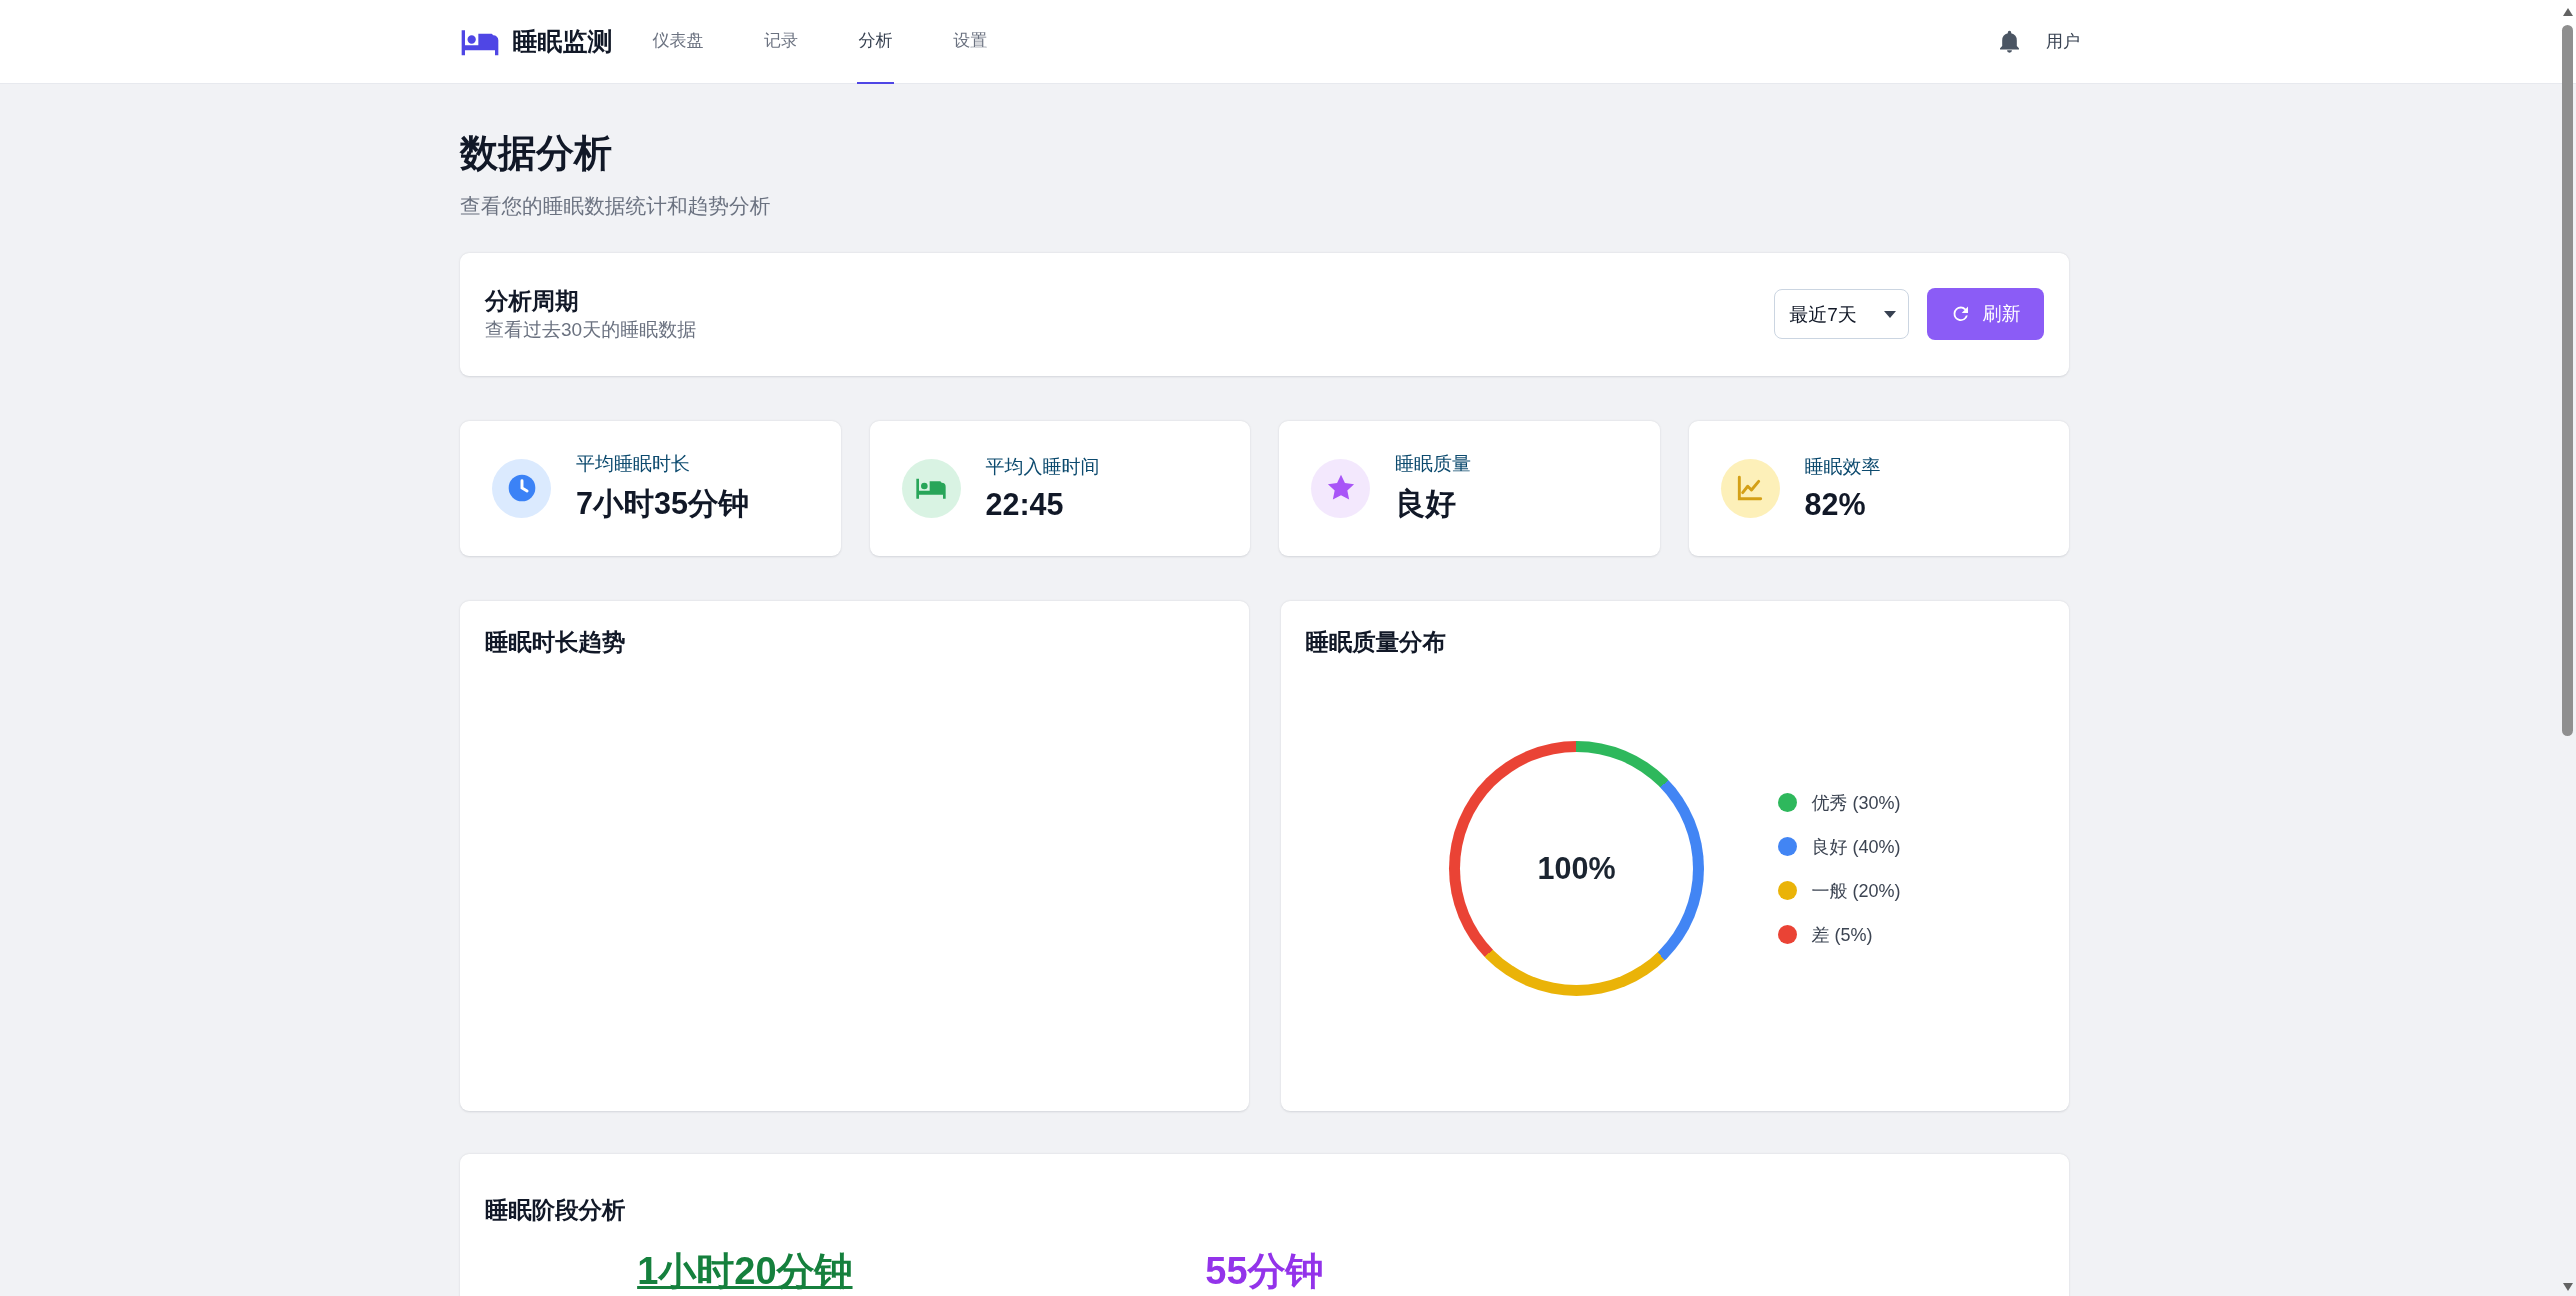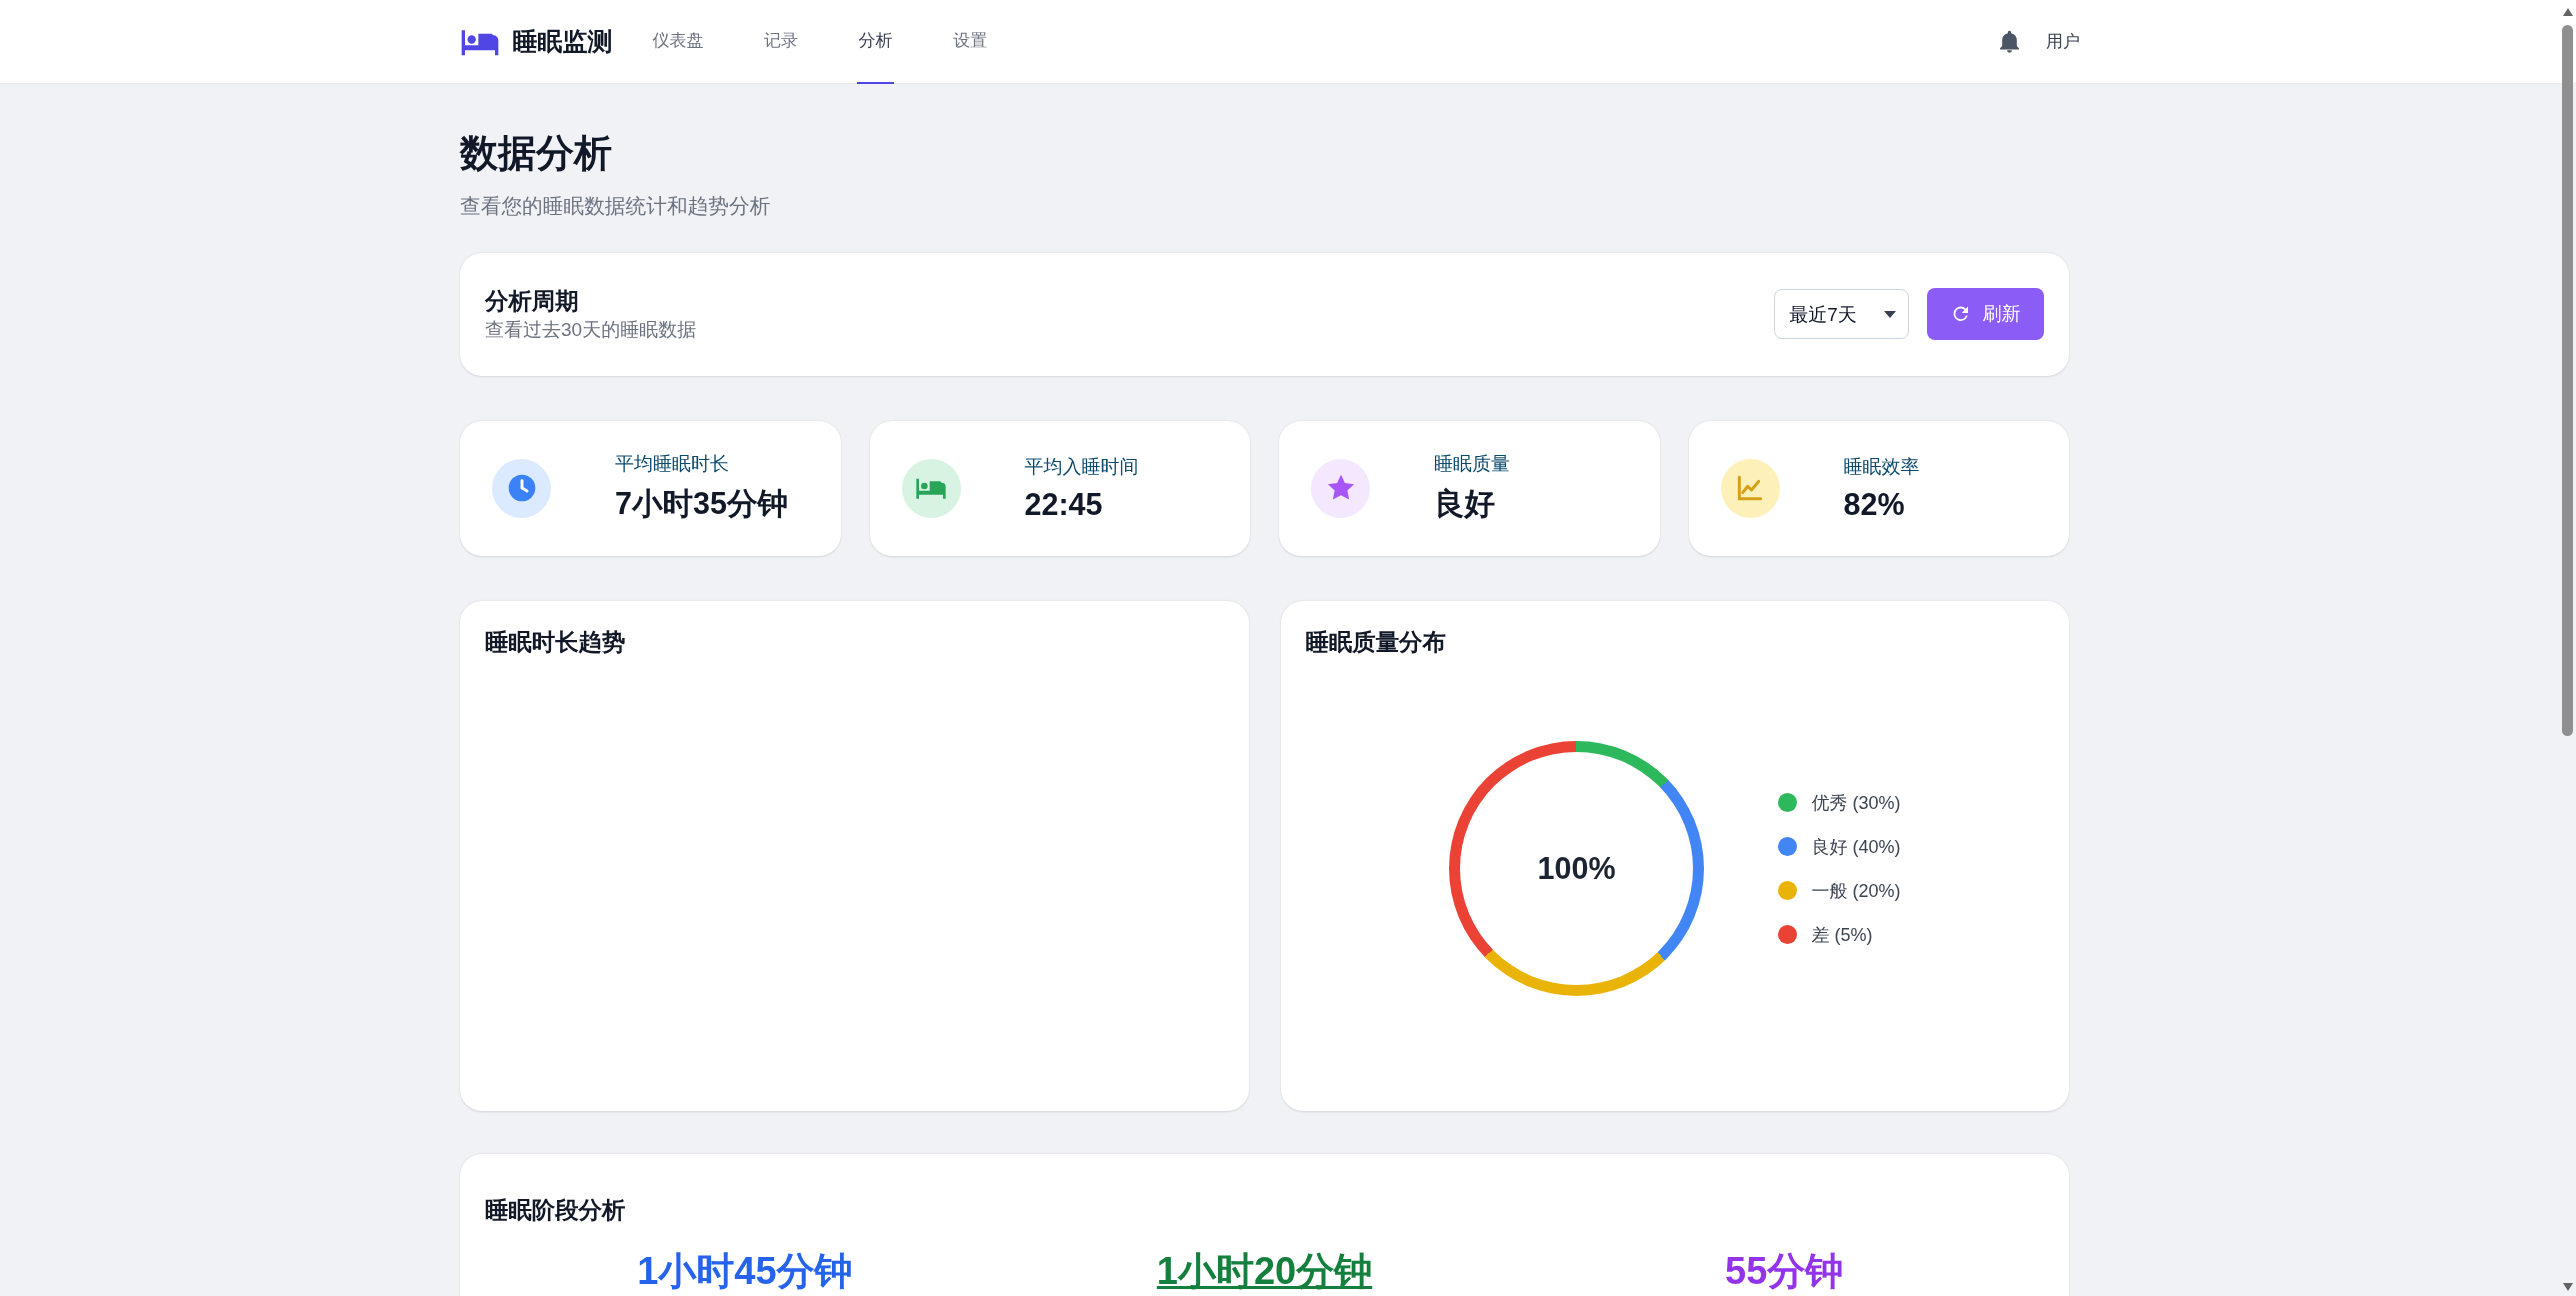"分析周期" .card { border-radius: 22px -> 9px; gap: 39px -> none }
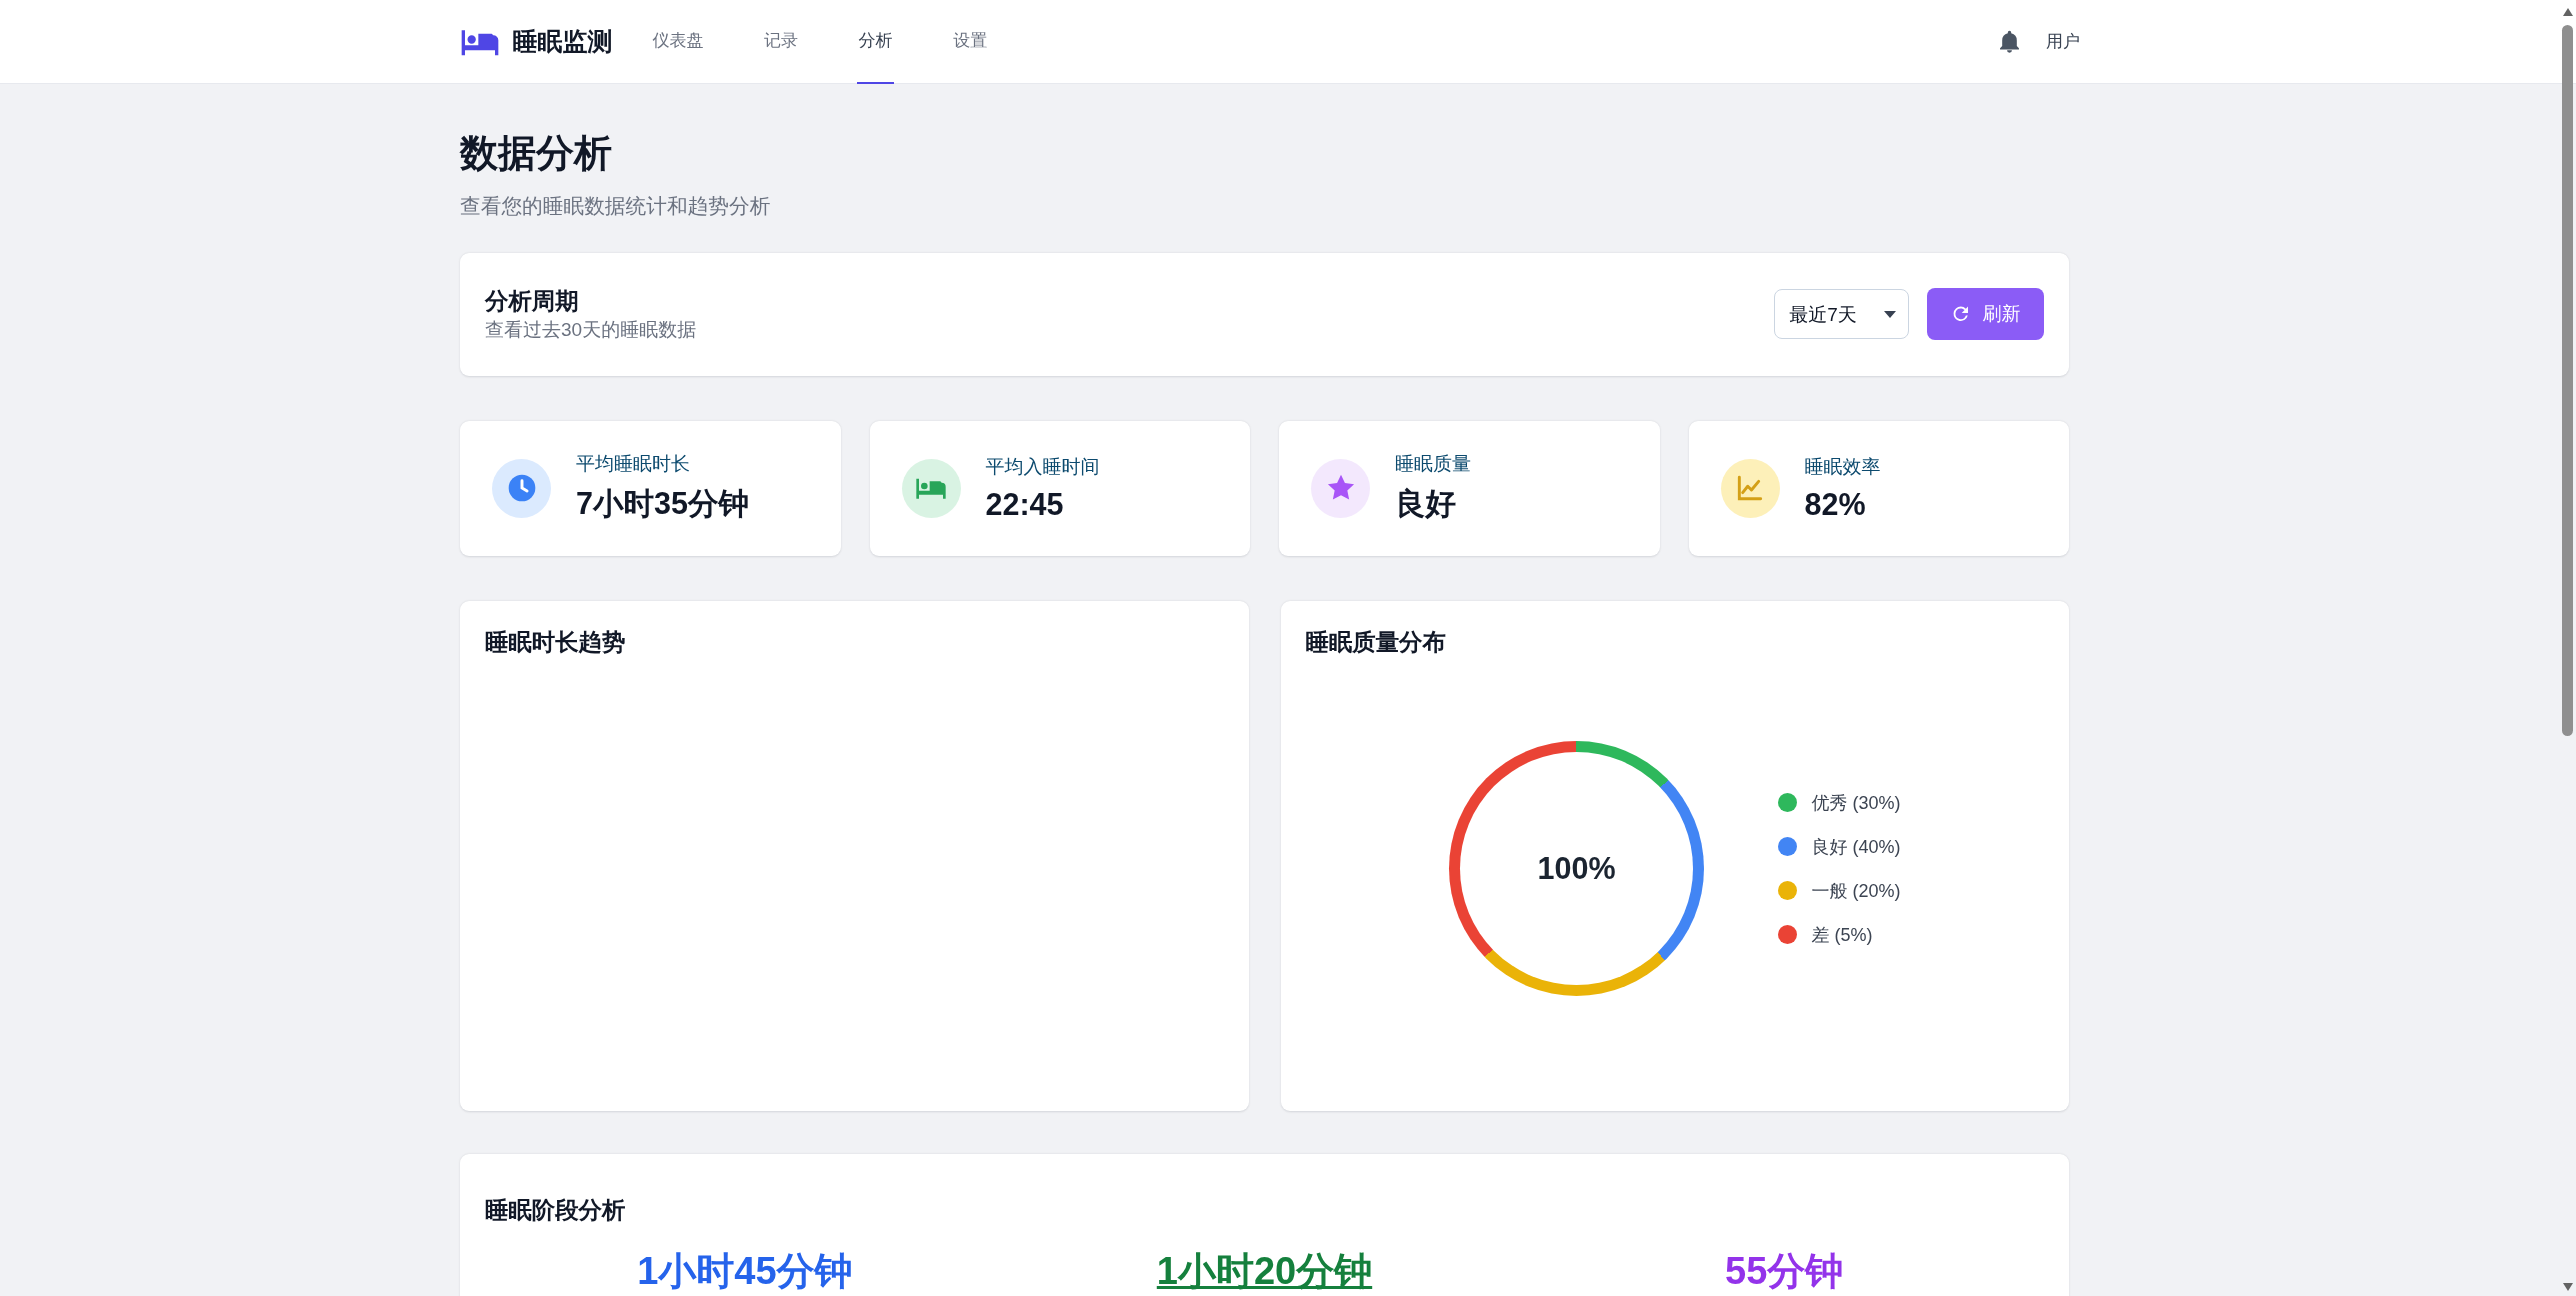"1小时45分钟" div.stage-cell { html: <div> <div>1小时45分钟</div> </div> -> none }
